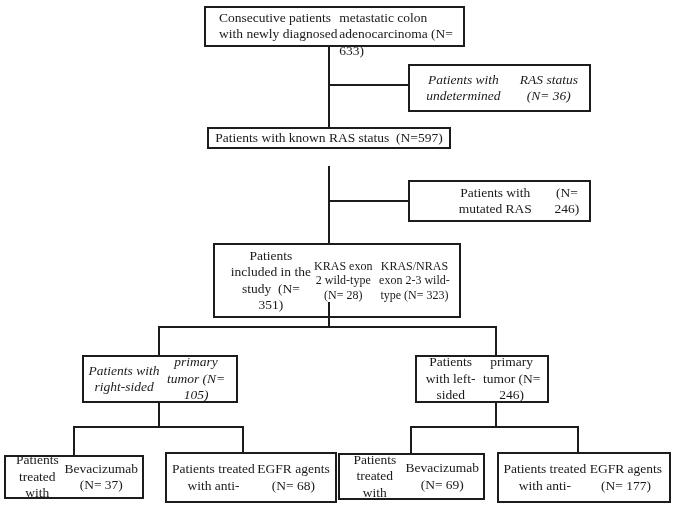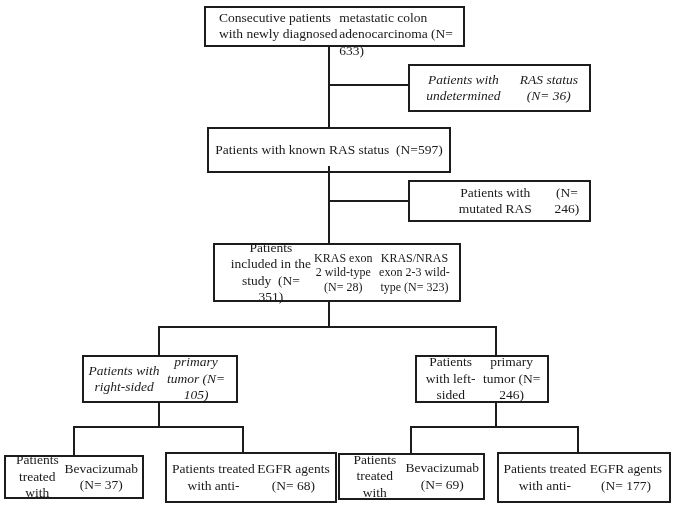"Patients with known RAS status" #box-known { height: 46px -> 22px }
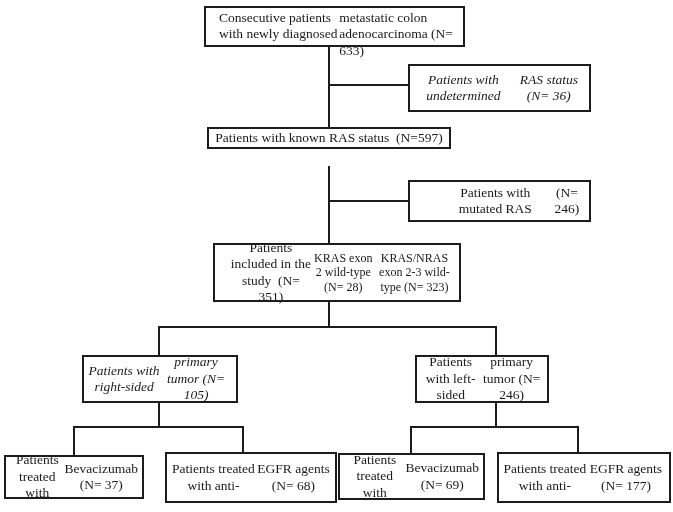"Patients included in the study" #box-included { height: 59px -> 75px }
